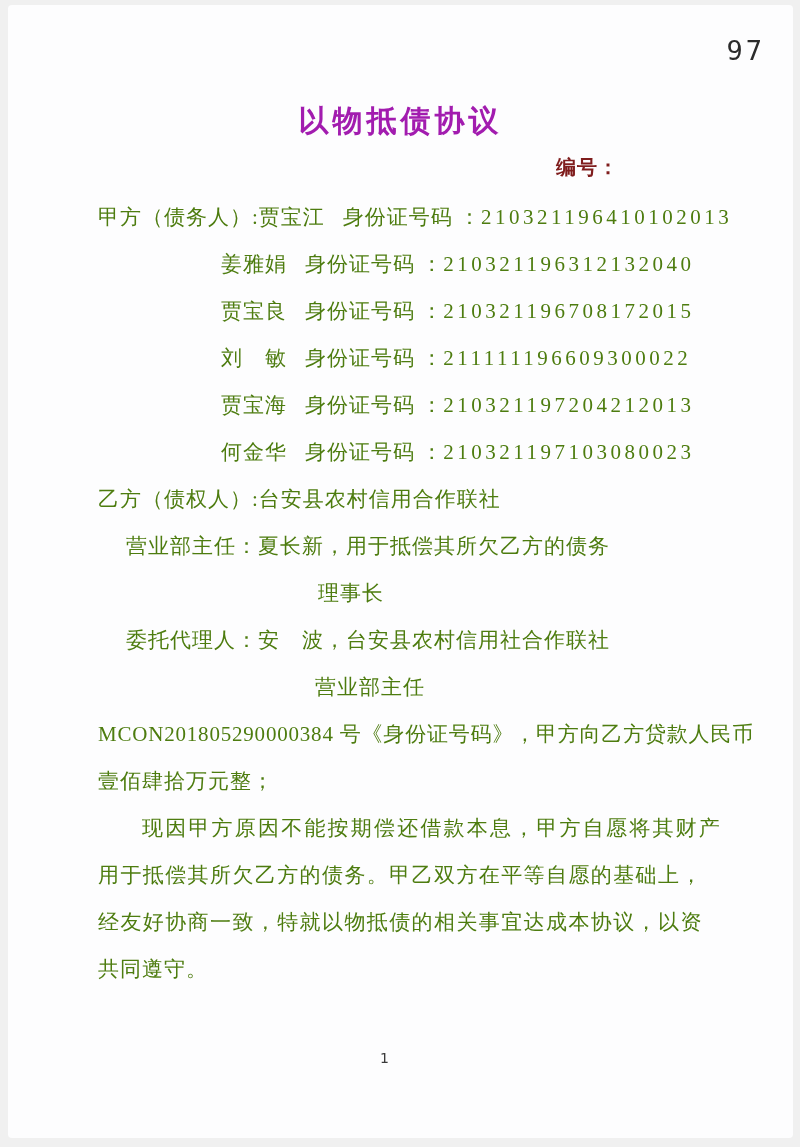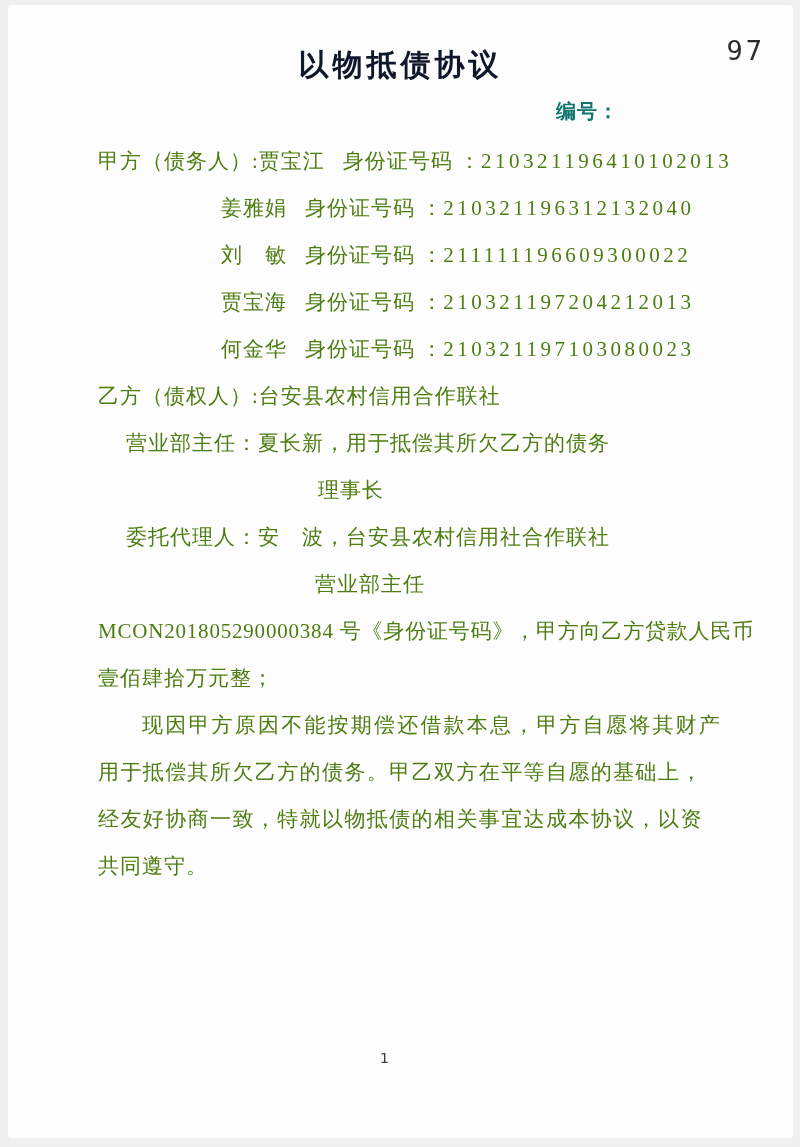"以物抵债协议" .doc-title { color: #0f172a -> #a21caf; margin-top: 40px -> 96px }
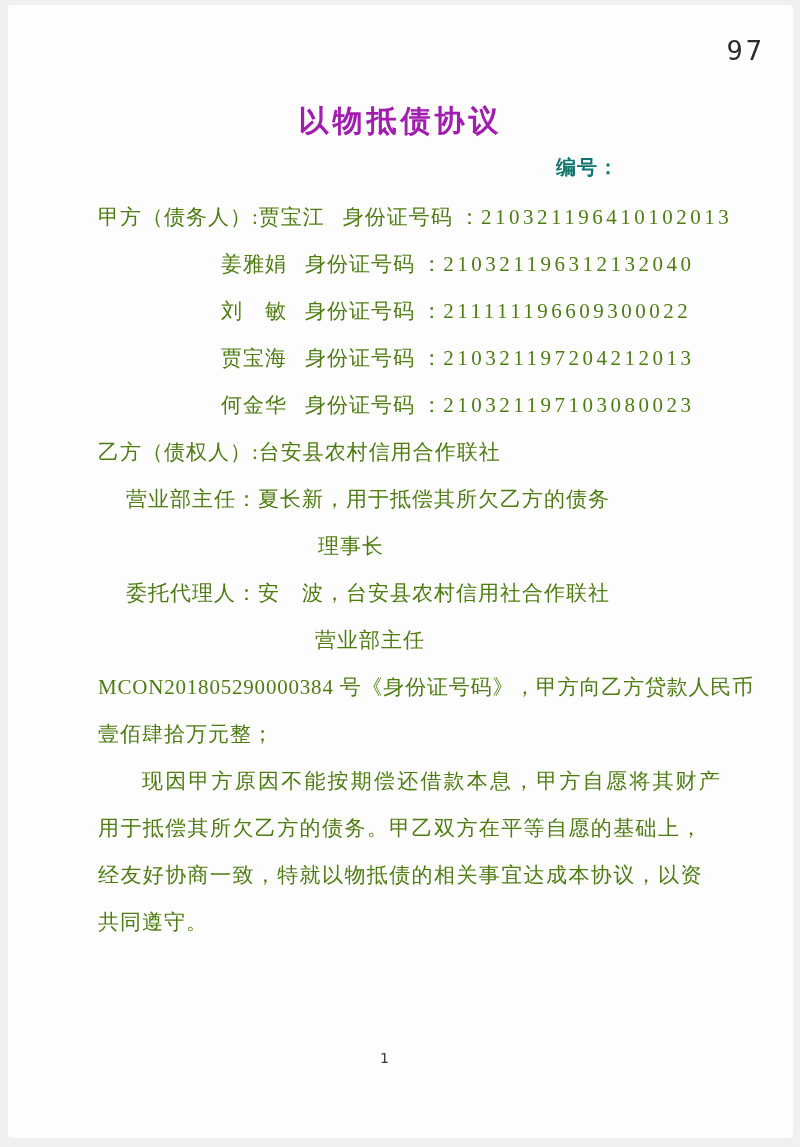"编号：" .number-label { color: #0f766e -> #7f1d1d }
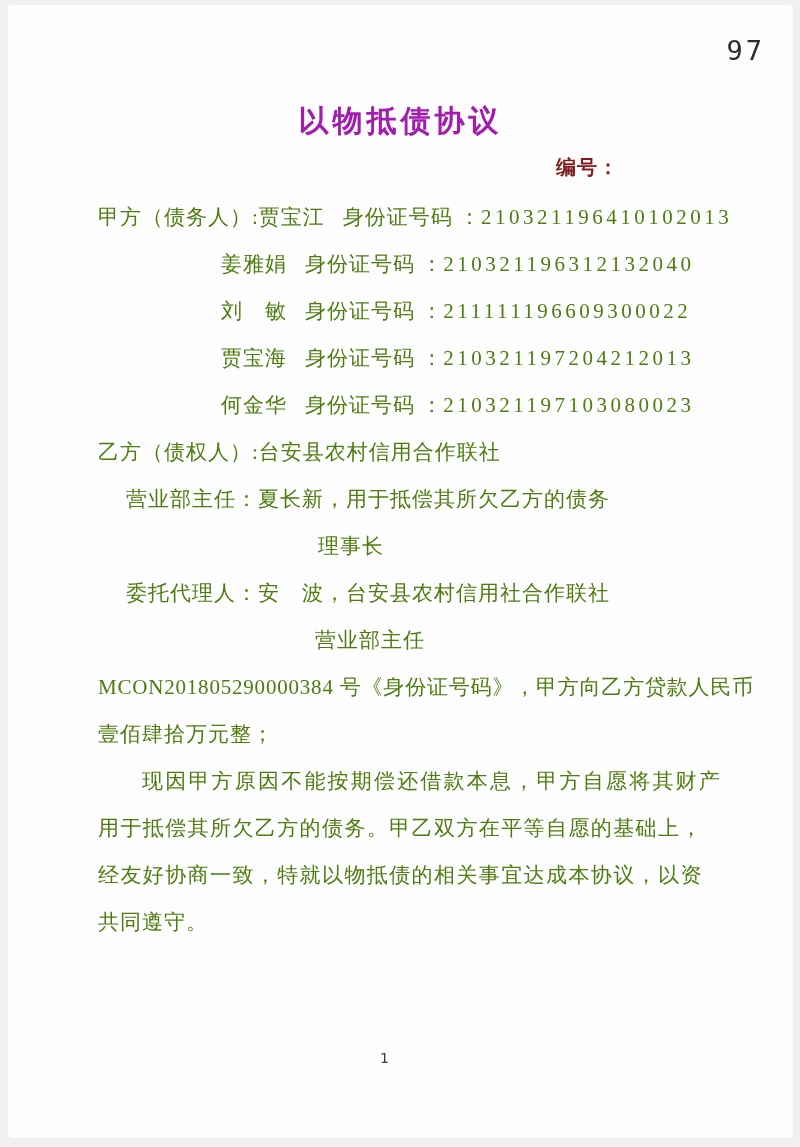"贾宝良 身份证号码 ：210321196708172015" div.line { html: none -> <div> <span>贾宝良</span><span>身份证号码 ：</span><span>210321196708172015</span> </div> }
